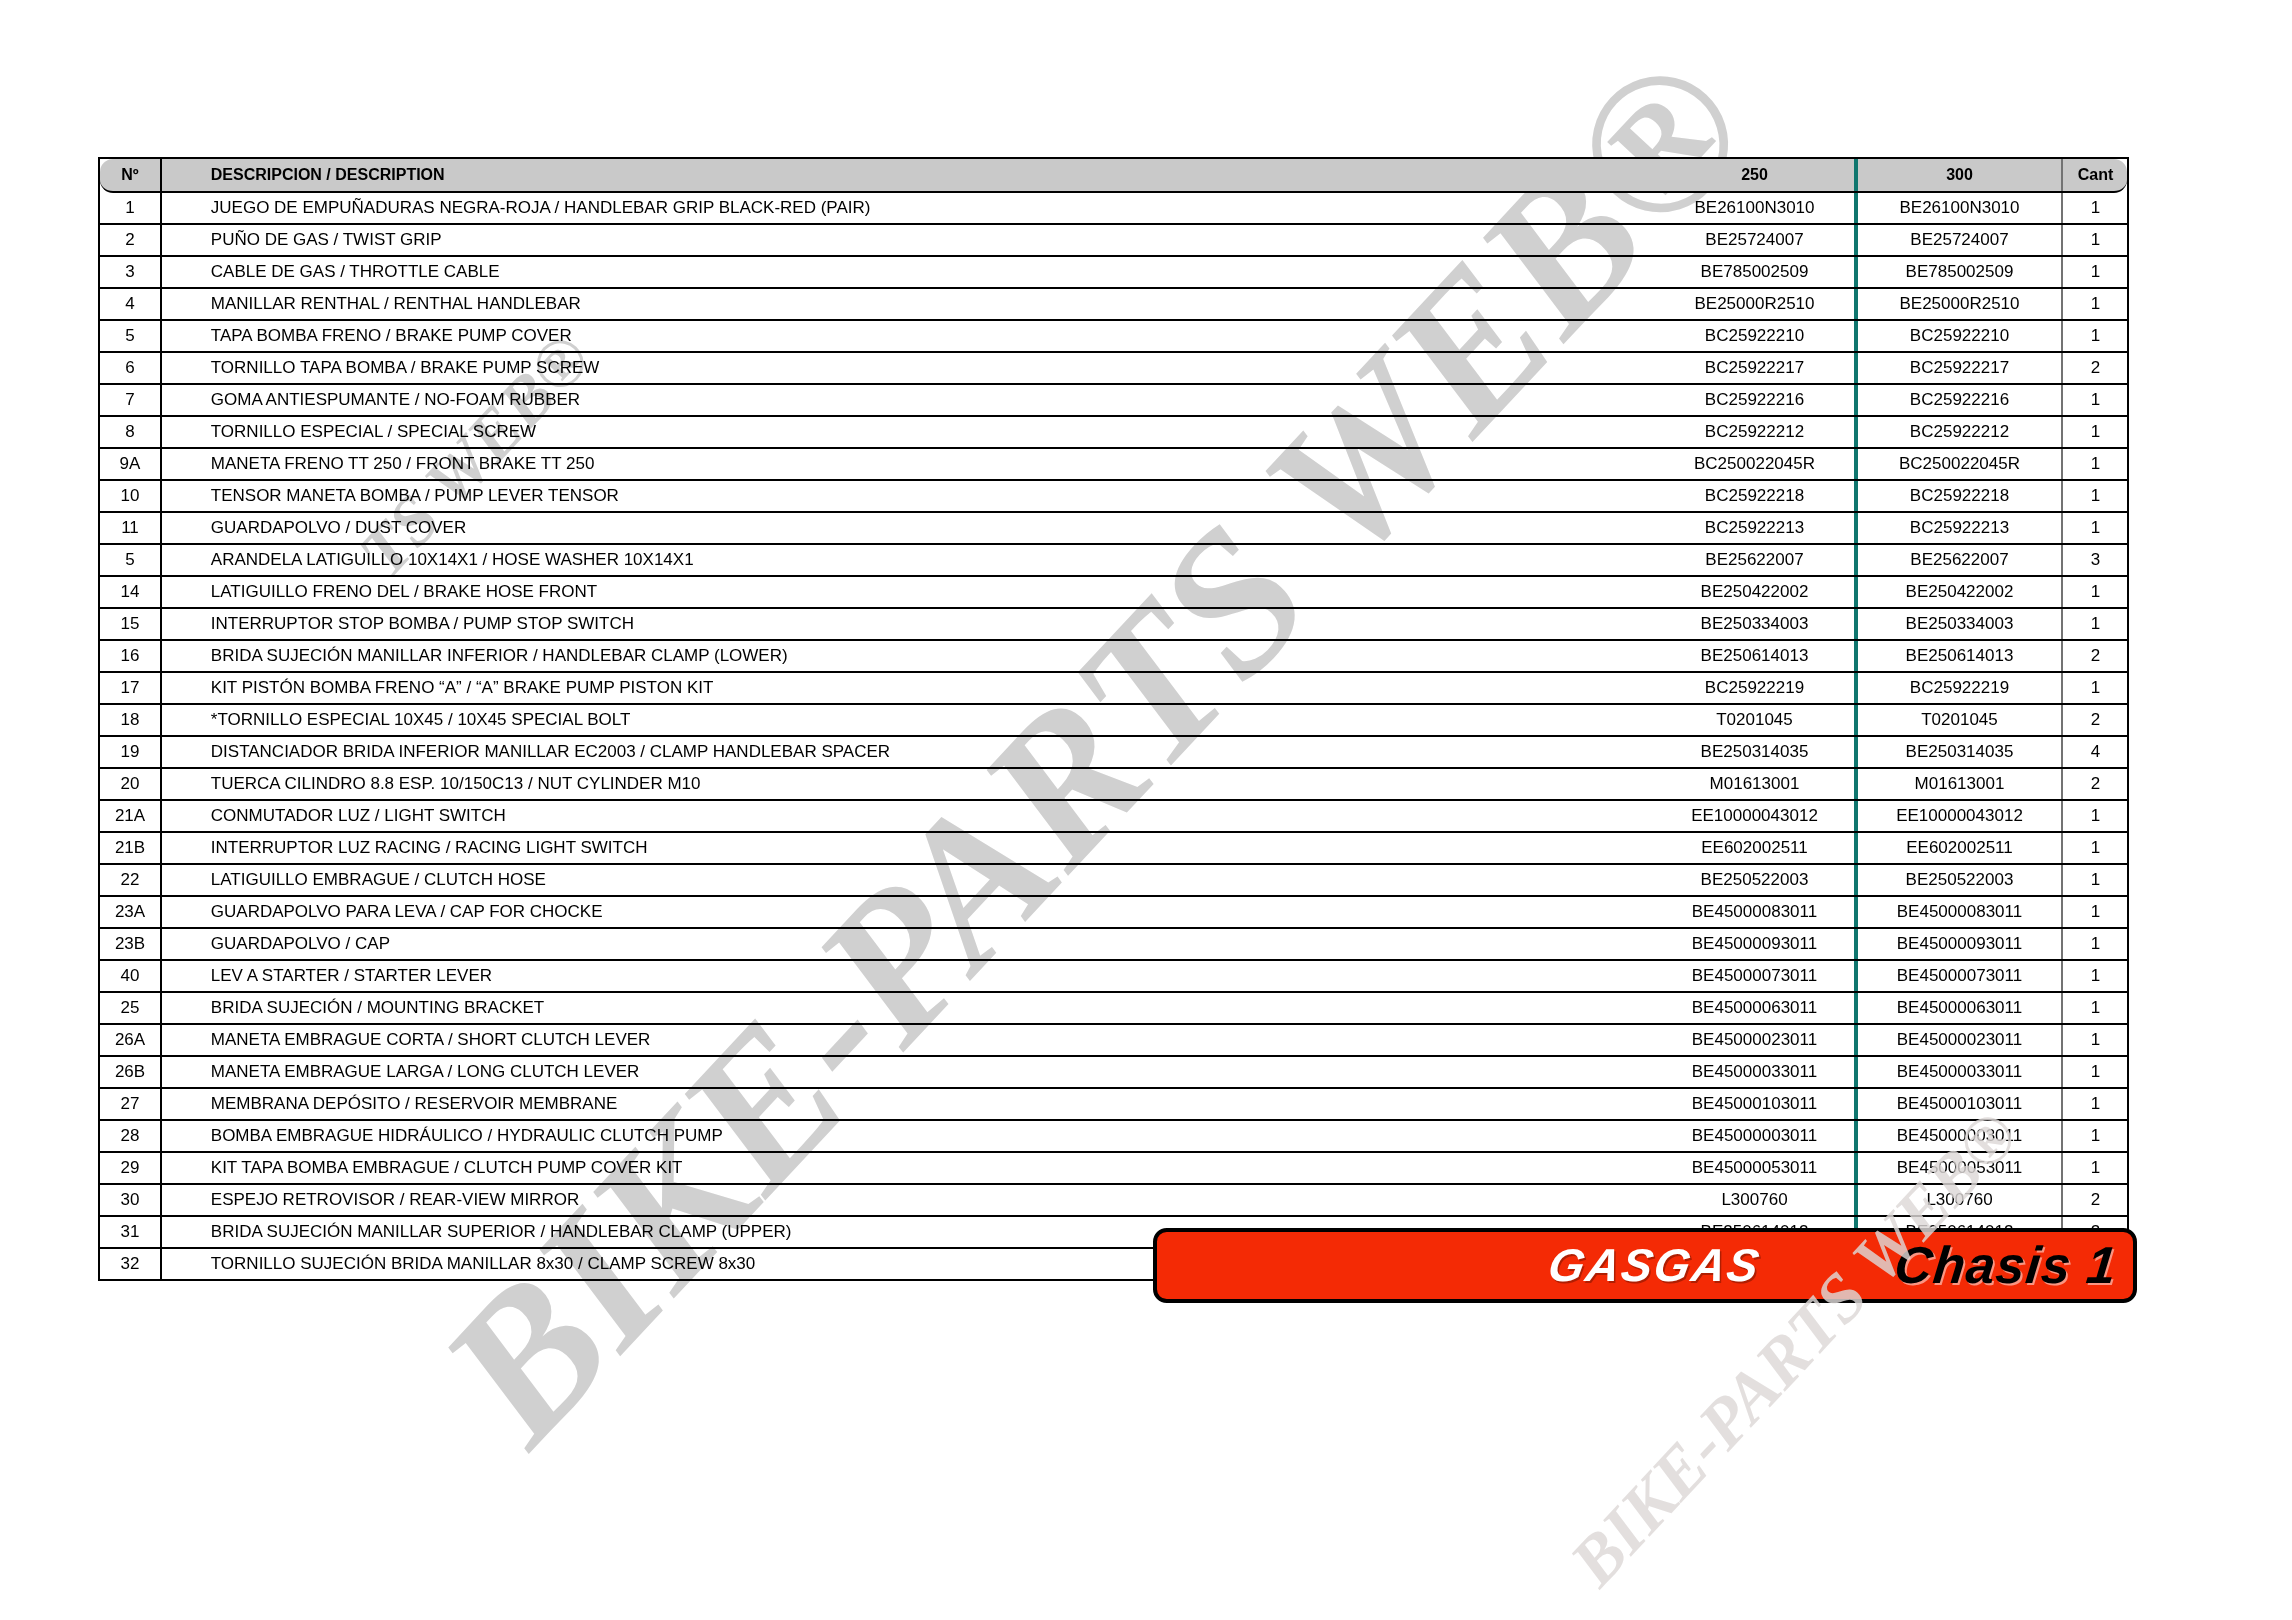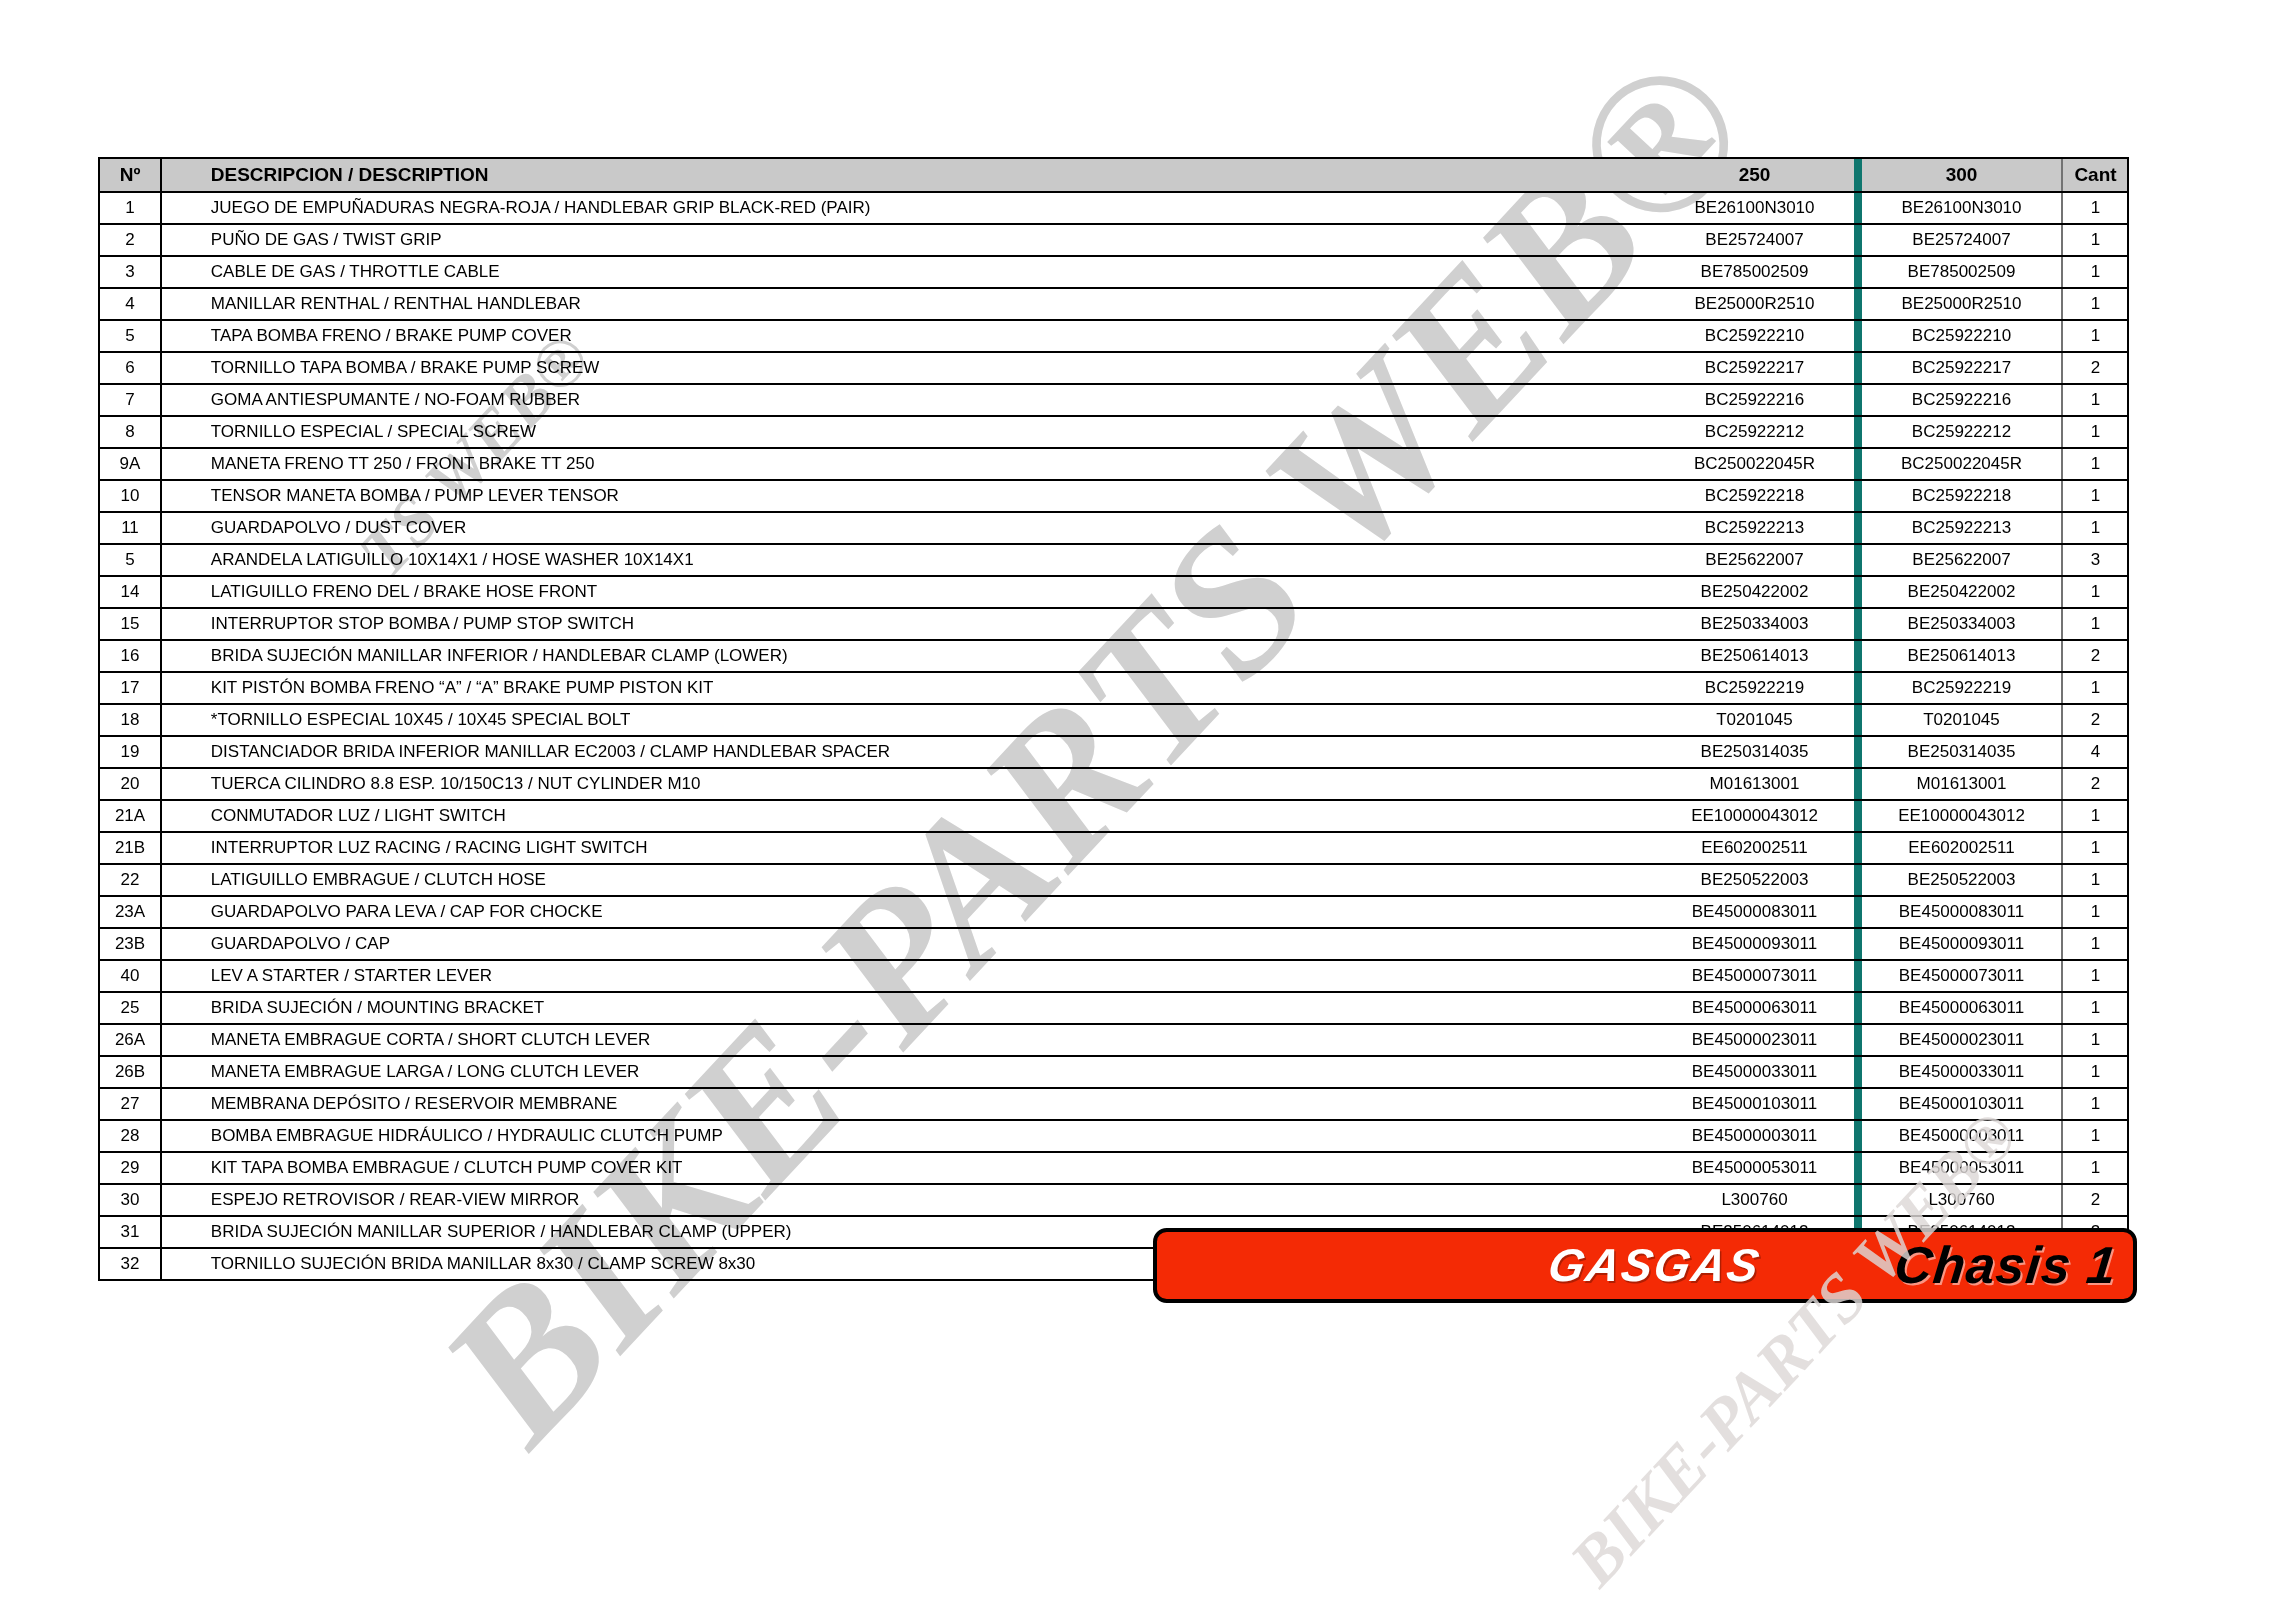"Nº" .thead { border-radius: none -> 13px; font-size: 19px -> 16px }
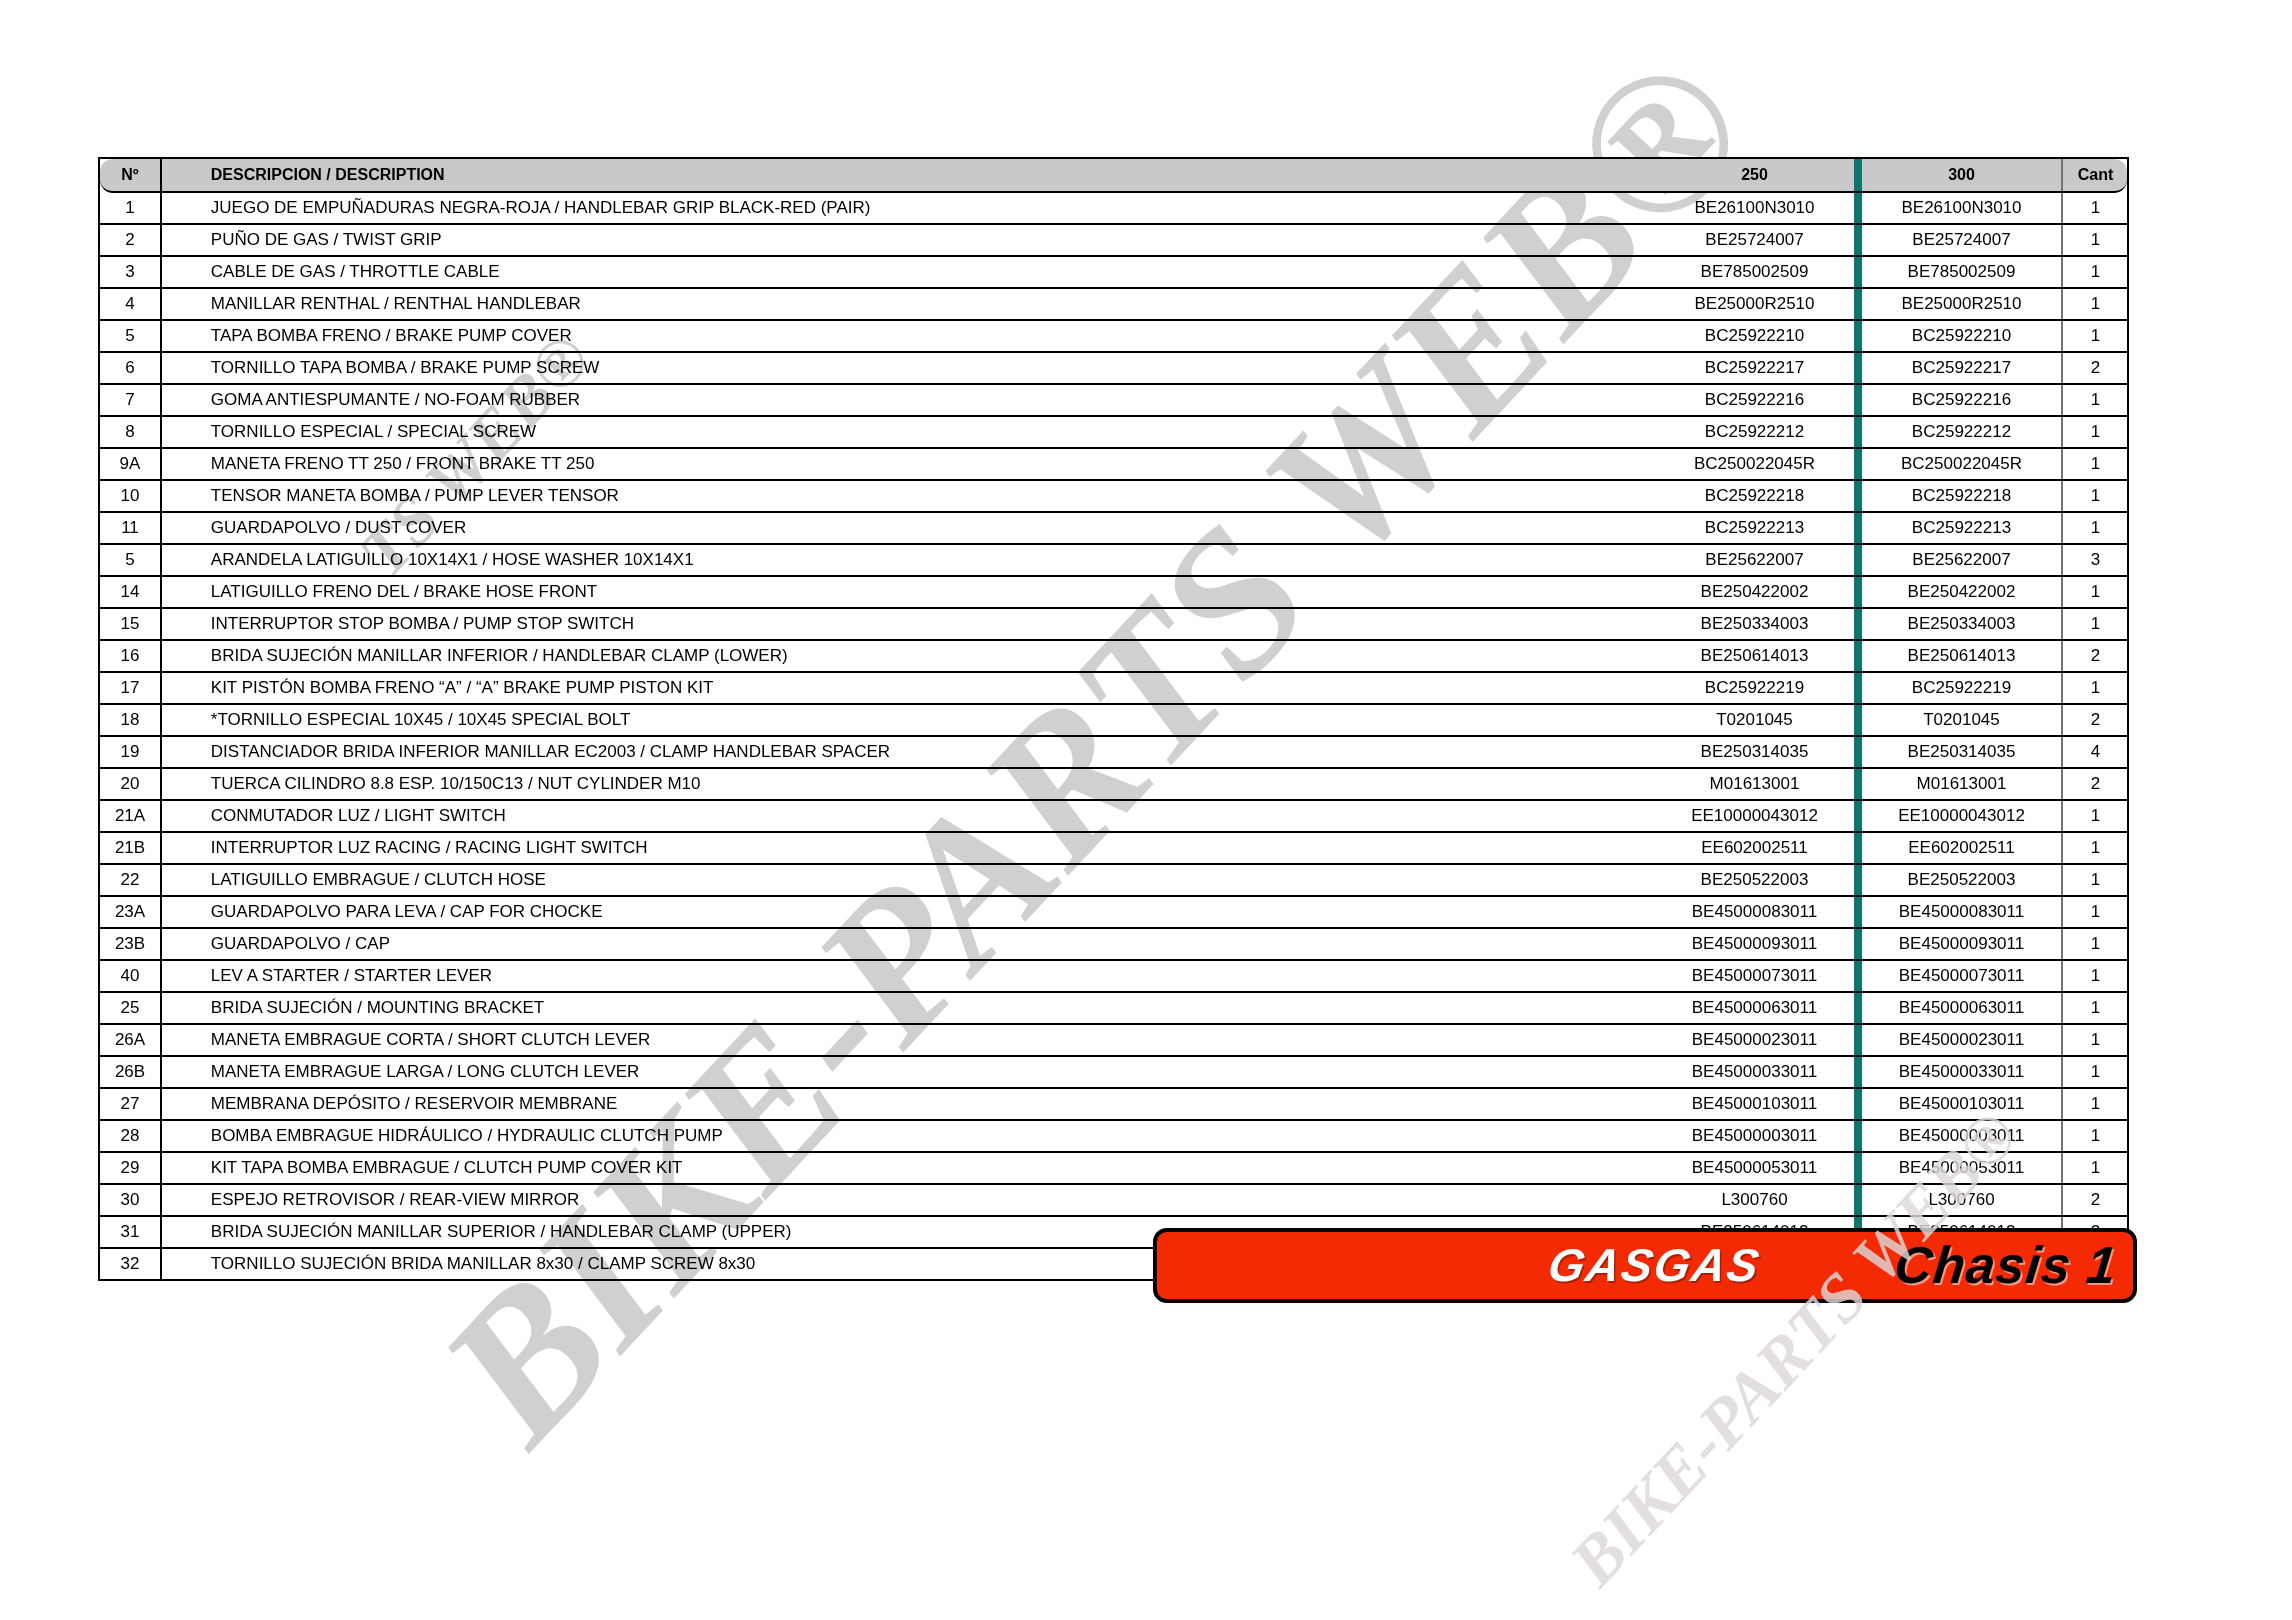"300" .c-300 { border-left: 8px solid #0f766e -> 4px solid #0f766e }
